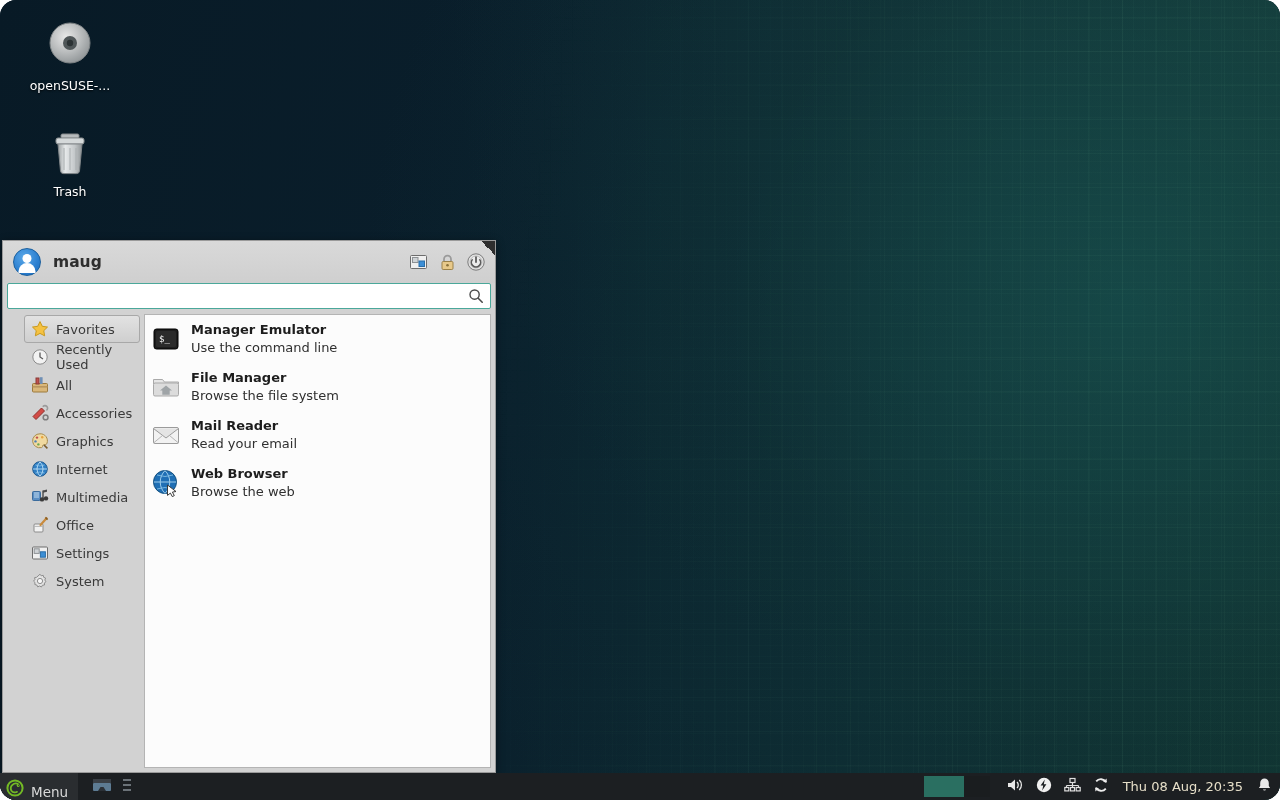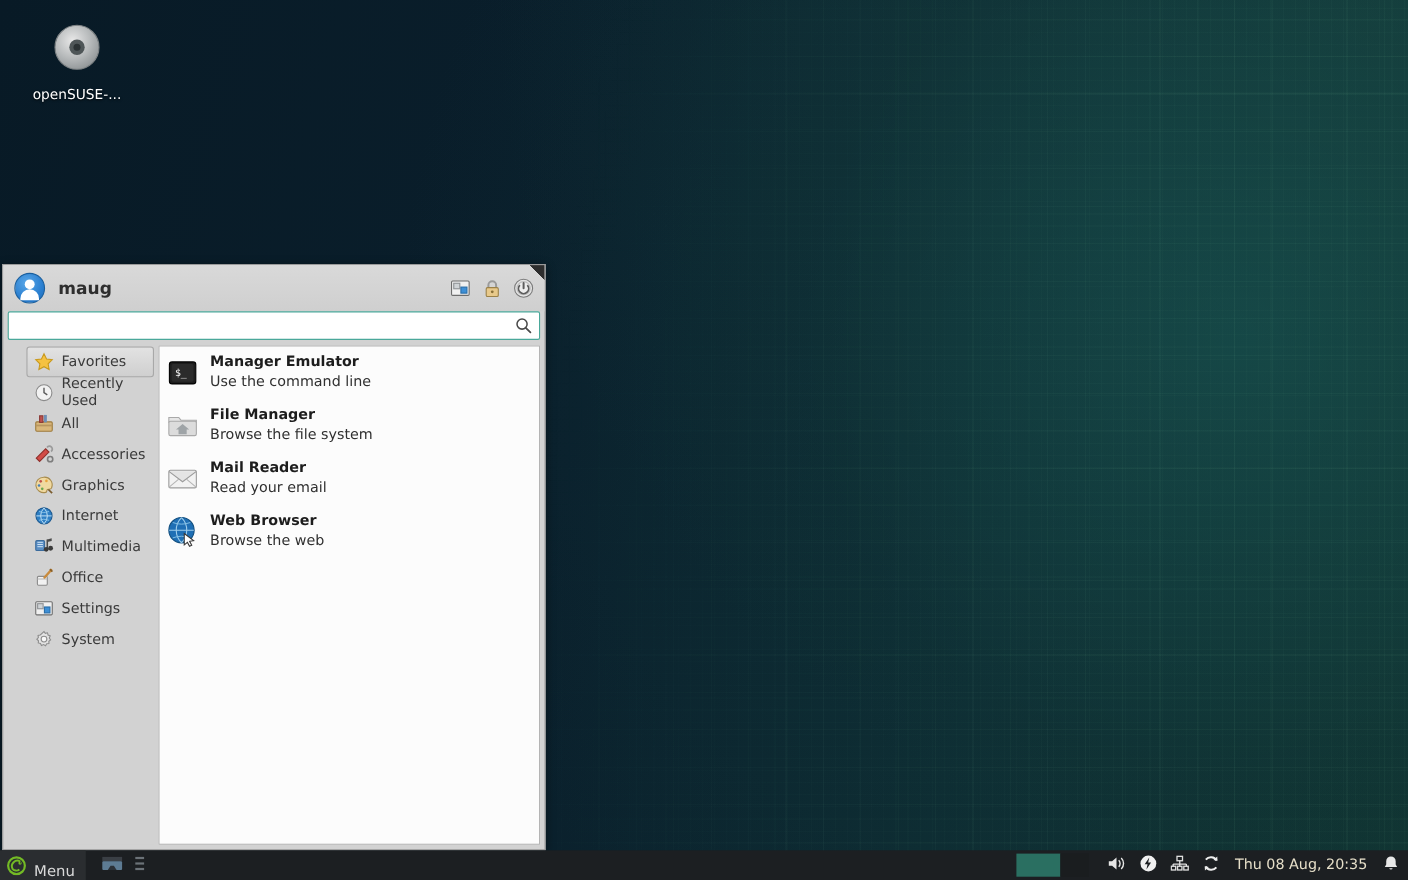"openSUSE-..." #desktop { border-radius: none -> 16px }
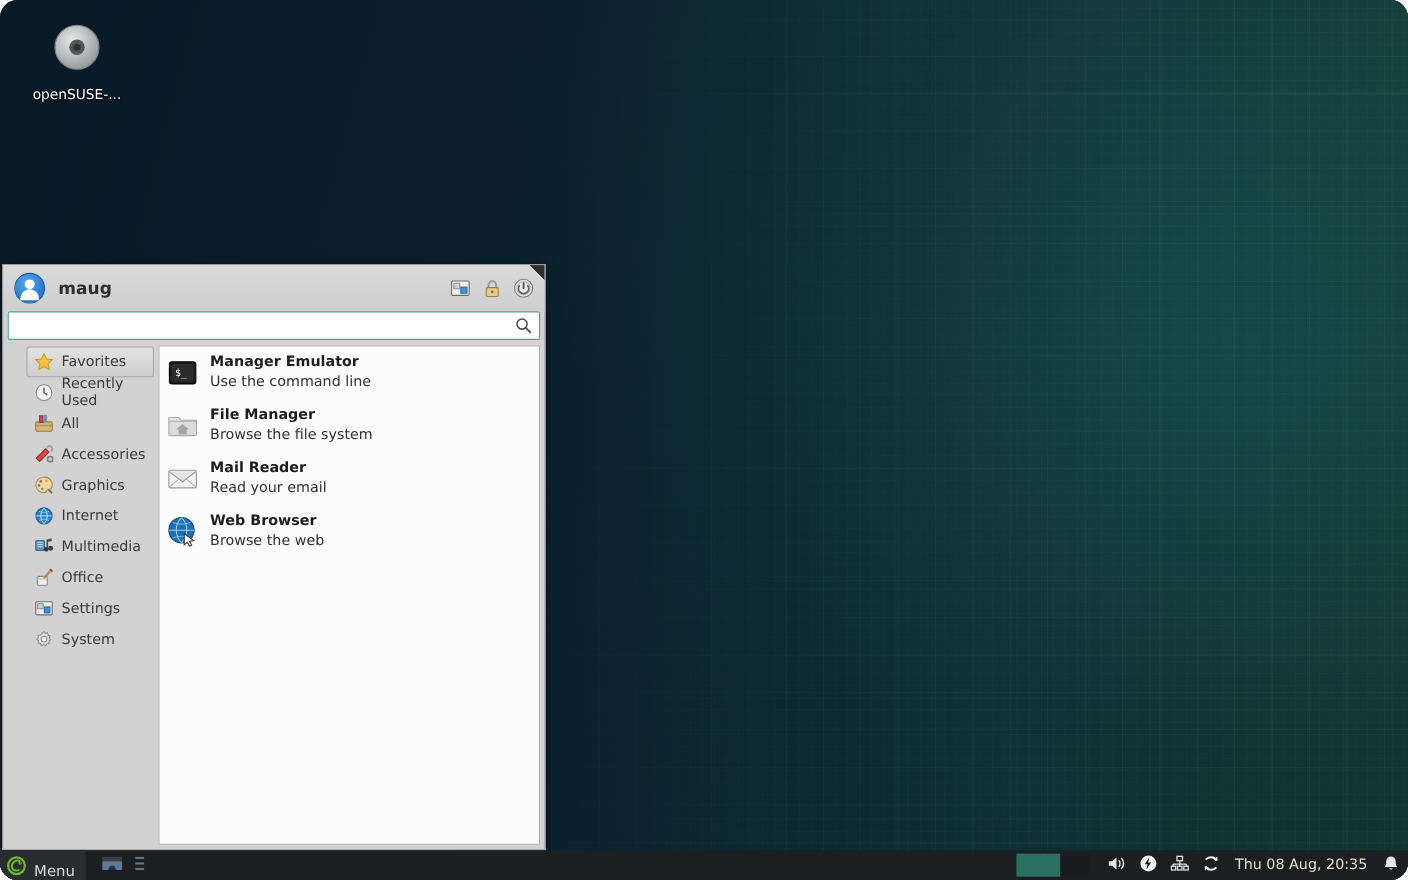"Trash" div.desk-icon { html: none -> <div> <span> <svg> <defs> <linearGradient> <stop></stop> <stop></stop> <stop></stop> <stop></stop> </linearGradient> </defs> <rect></rect> <rect></rect> <path></path> <path></path> </svg> </span> <span>Trash</span> </div> }
